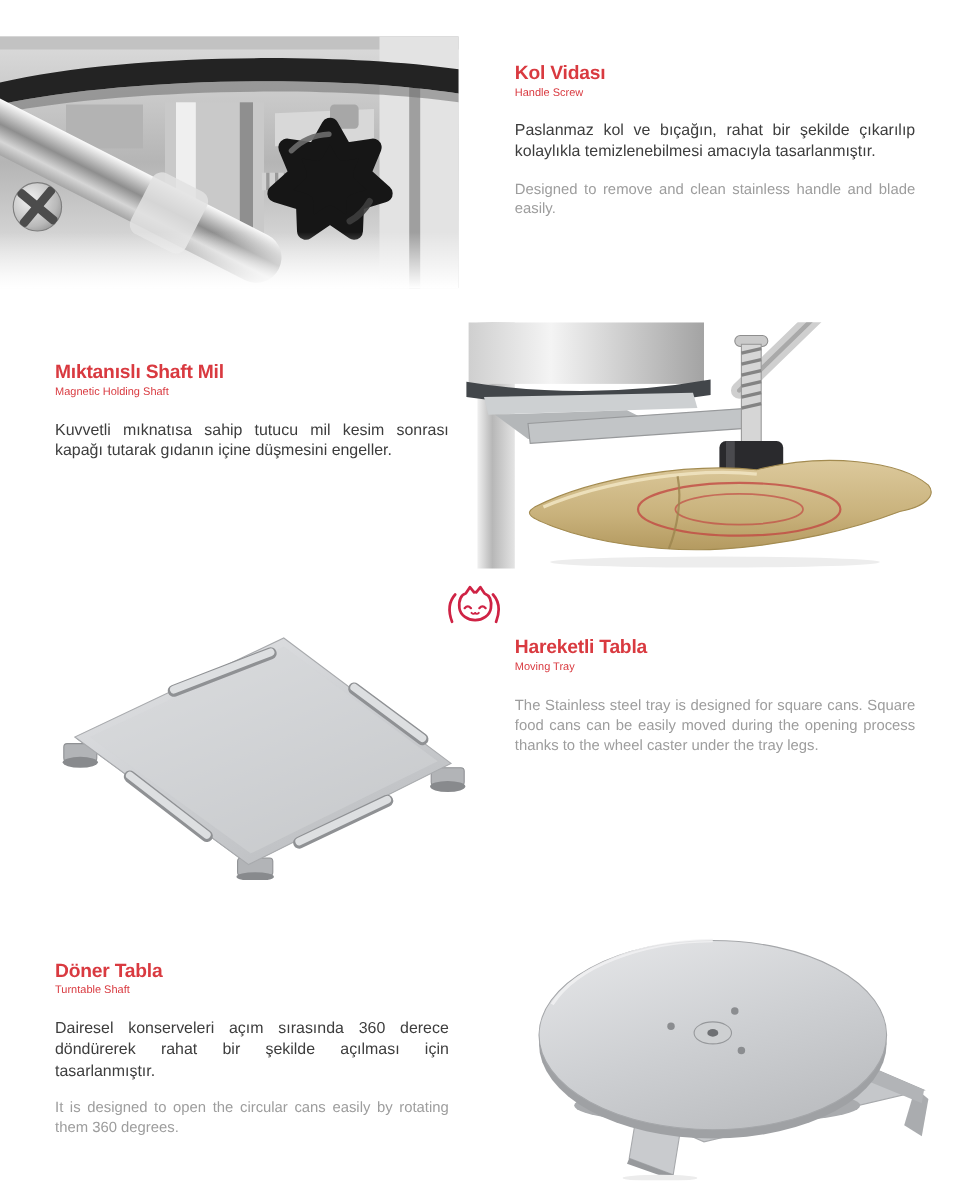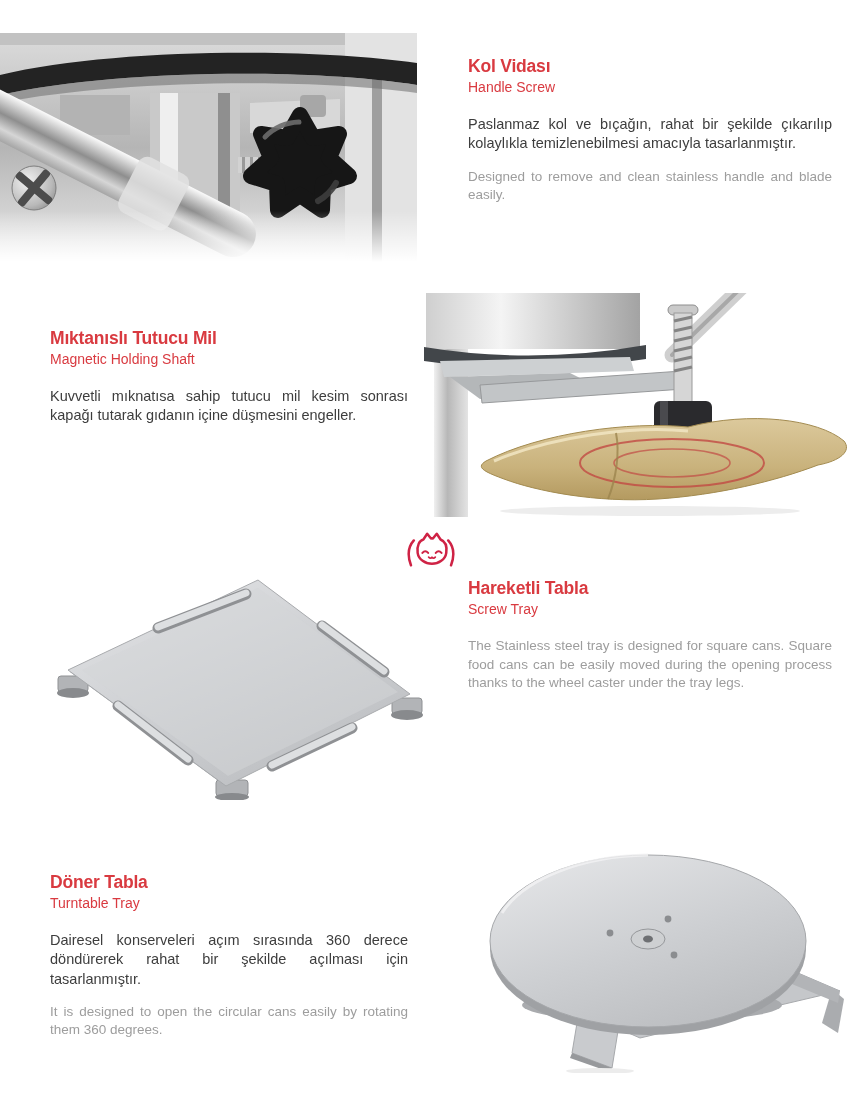"Handle Screw" .subtitle { font-size: 14px -> 10px }
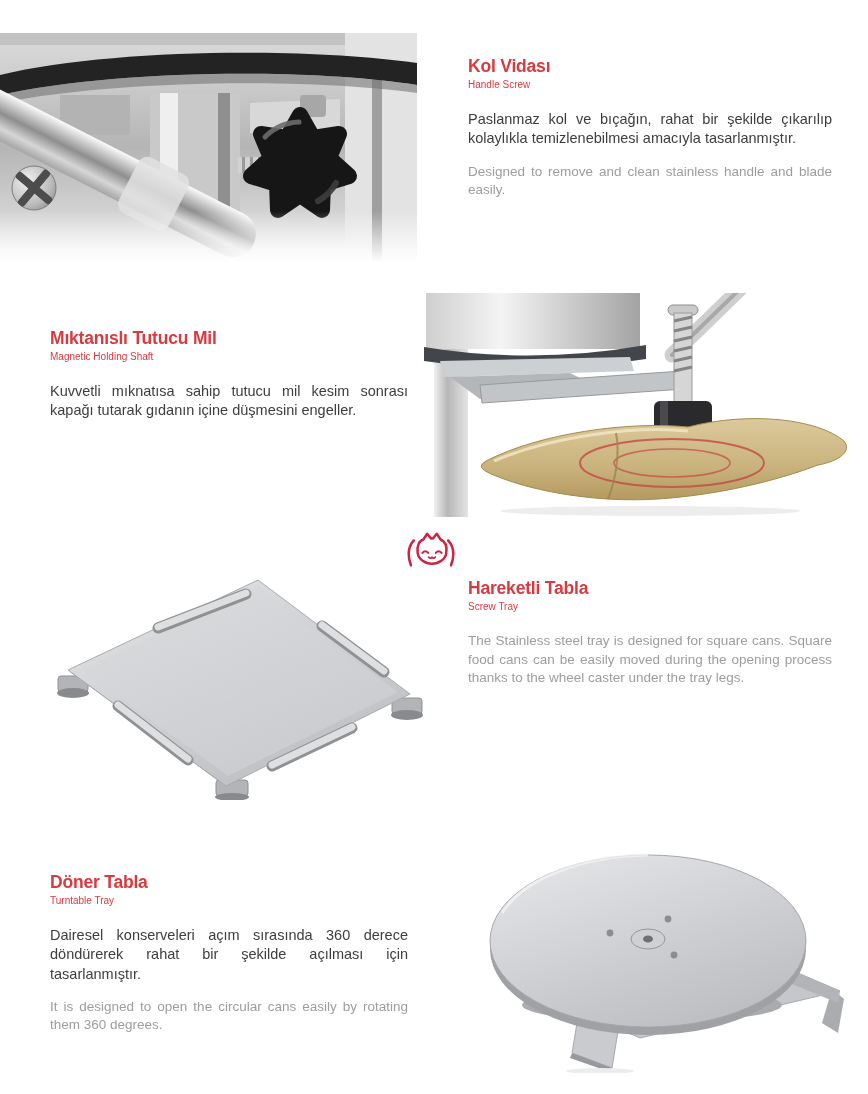"Mıktanıslı Tutucu Mil" h2.title { text: Tutucu -> Shaft }
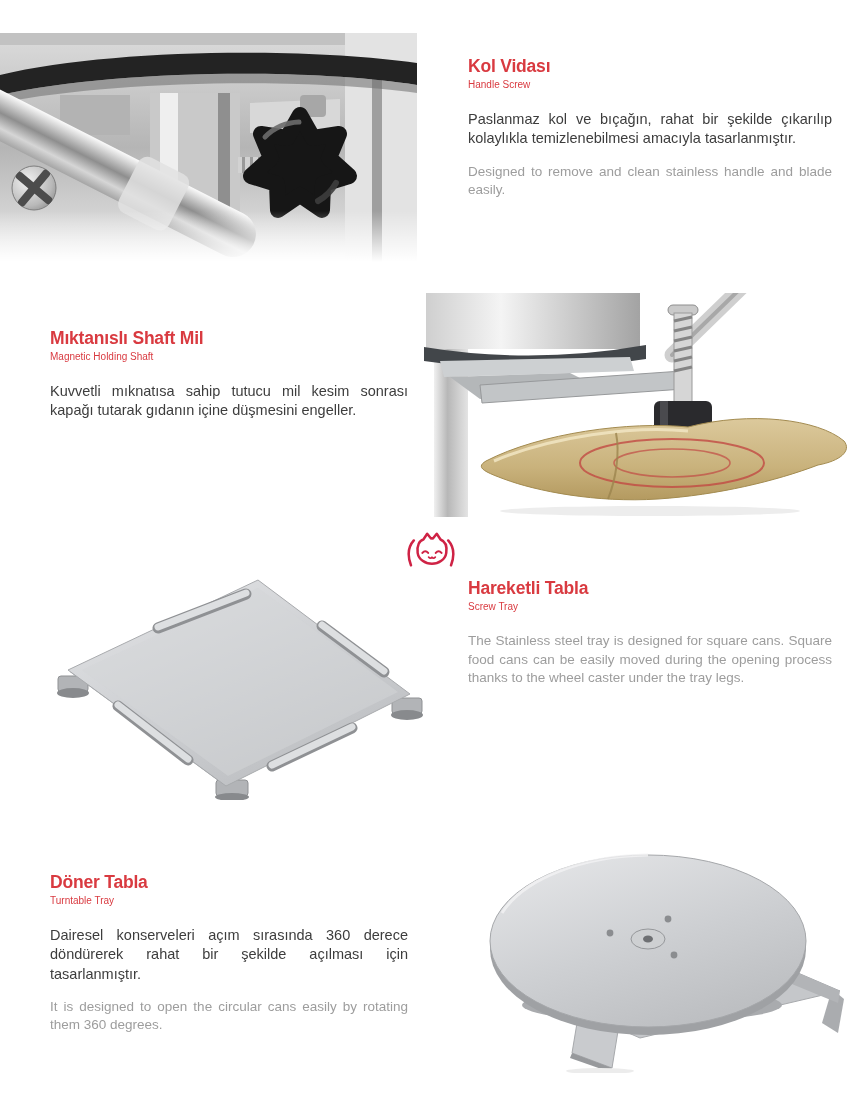"Screw Tray" div.subtitle { text: Screw -> Moving }
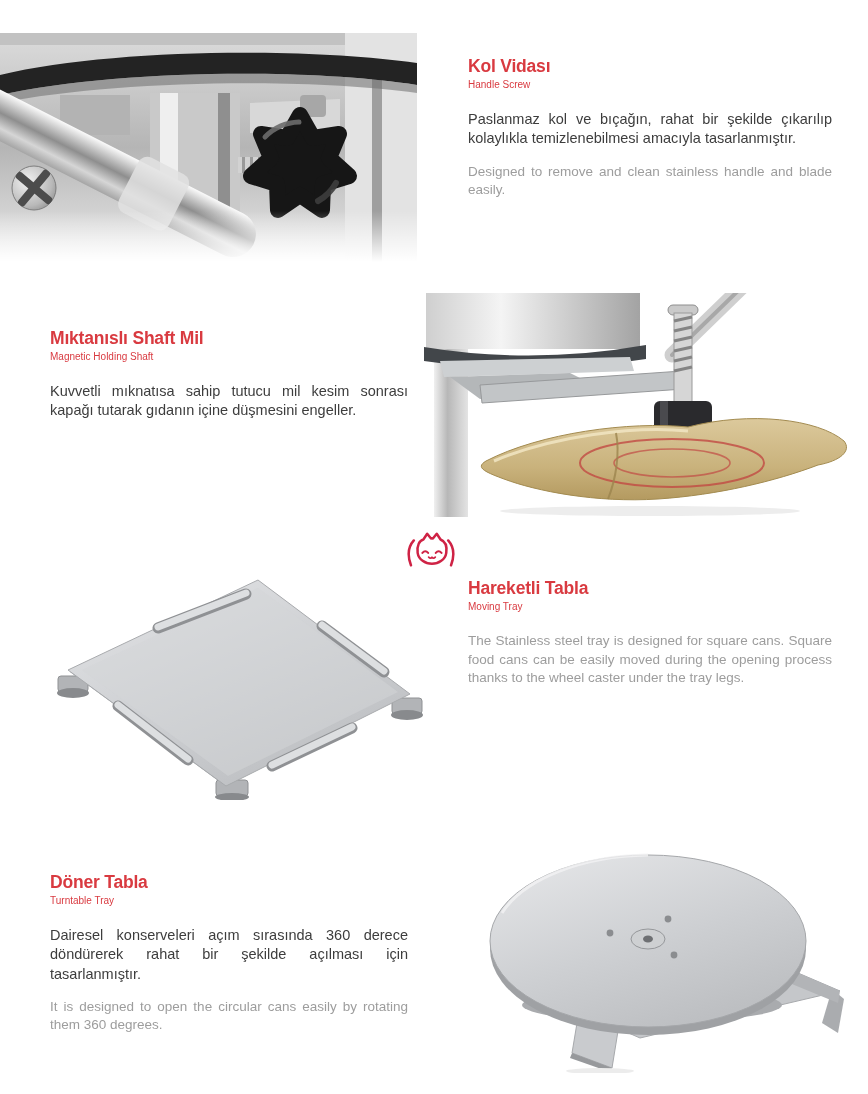"Turntable Tray" div.subtitle { text: Tray -> Shaft }
